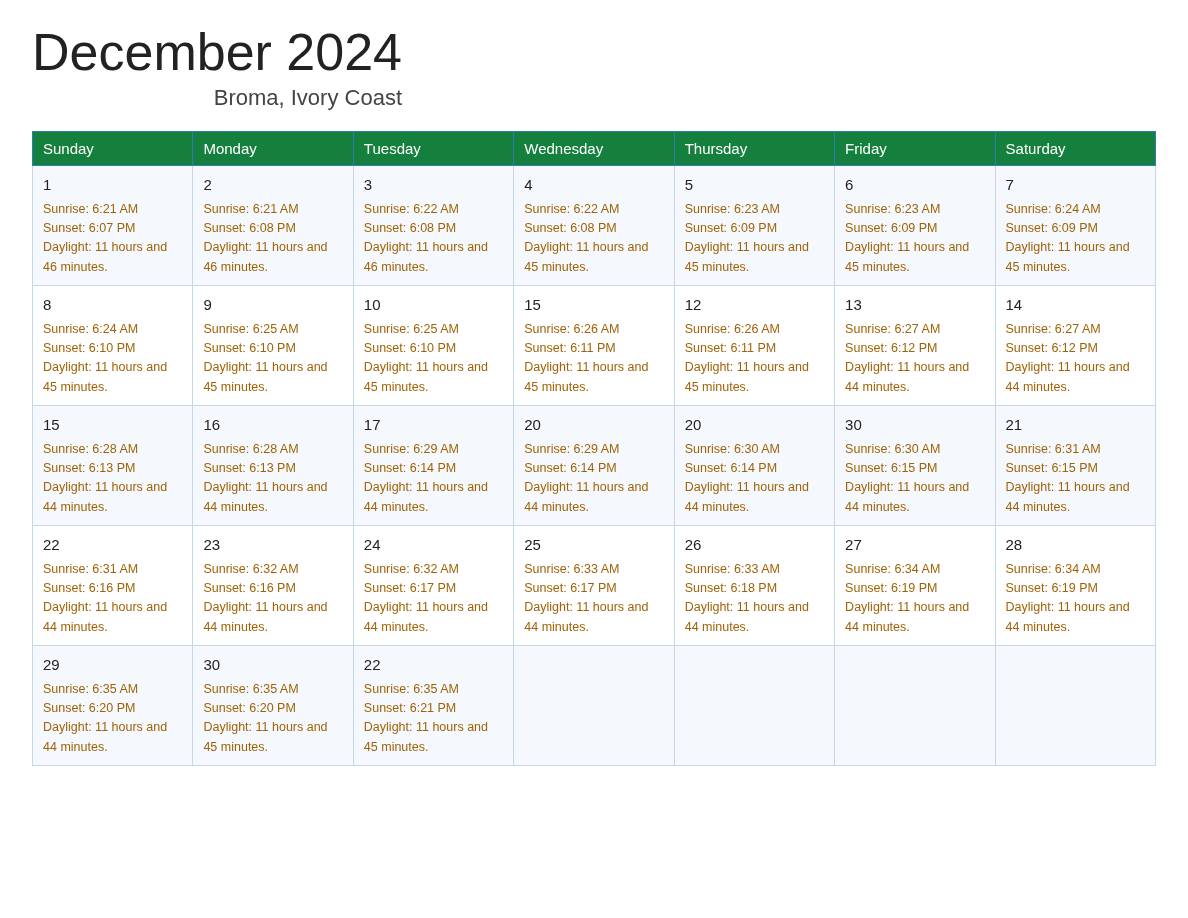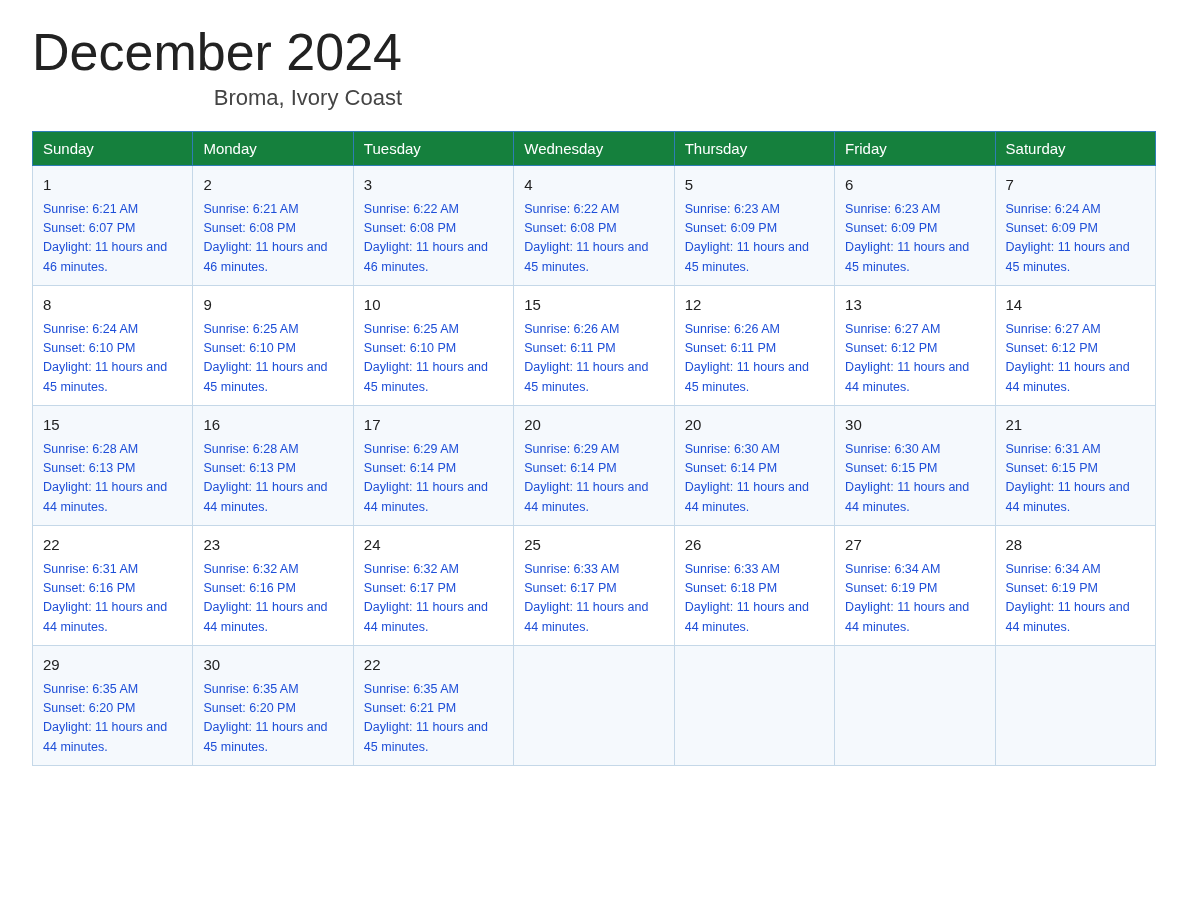"Sunrise: 6:21 AM" tbody tr td .day-info { color: #1d4ed8 -> #a16207 }
